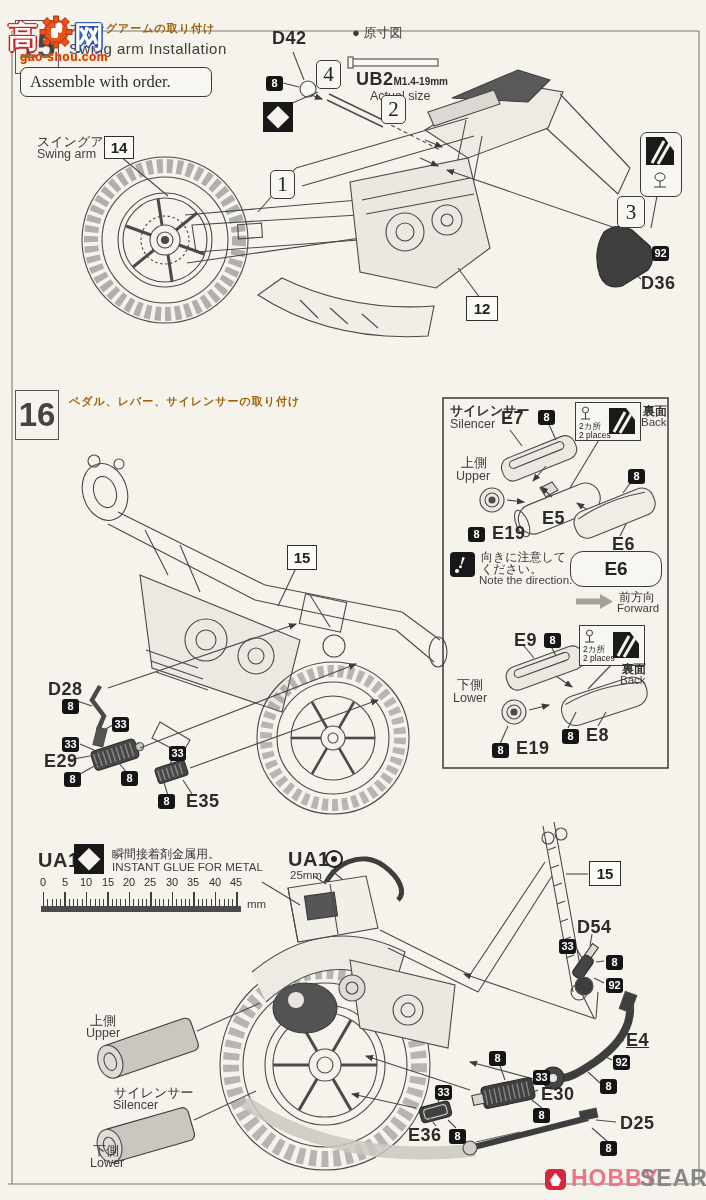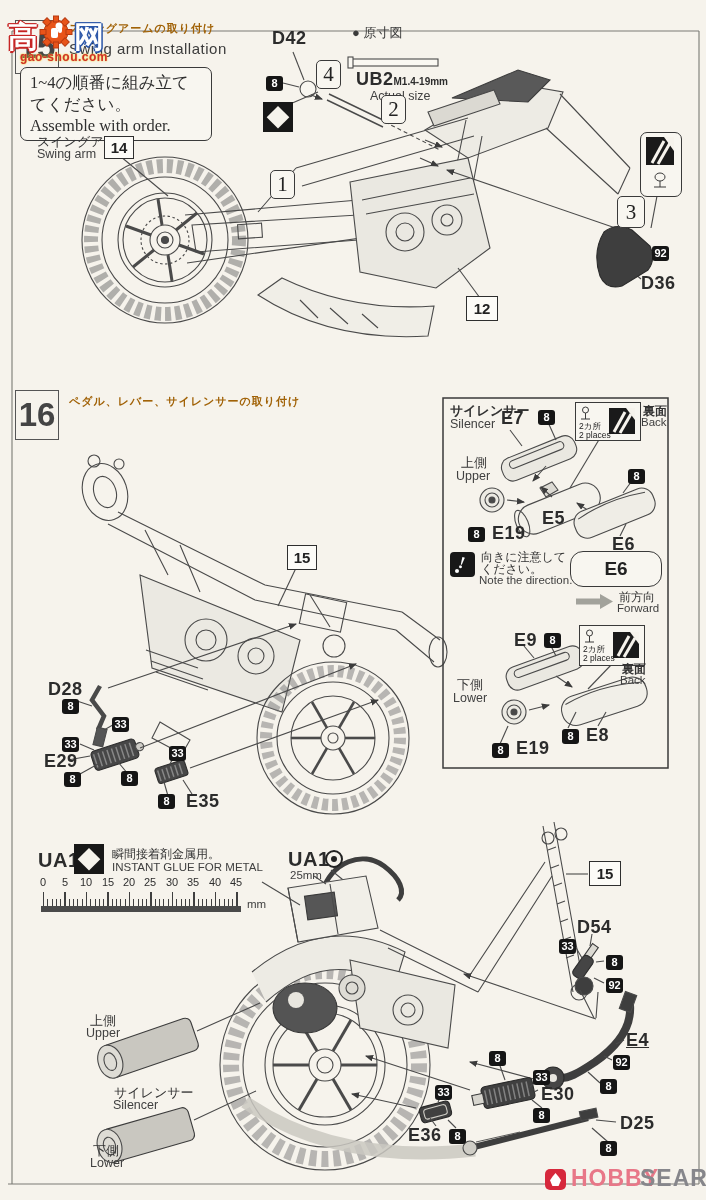"1~4の順番に組み立ててください。" div.serif { html: <div>1~4の順番に組み立ててください。</div> -> none }
